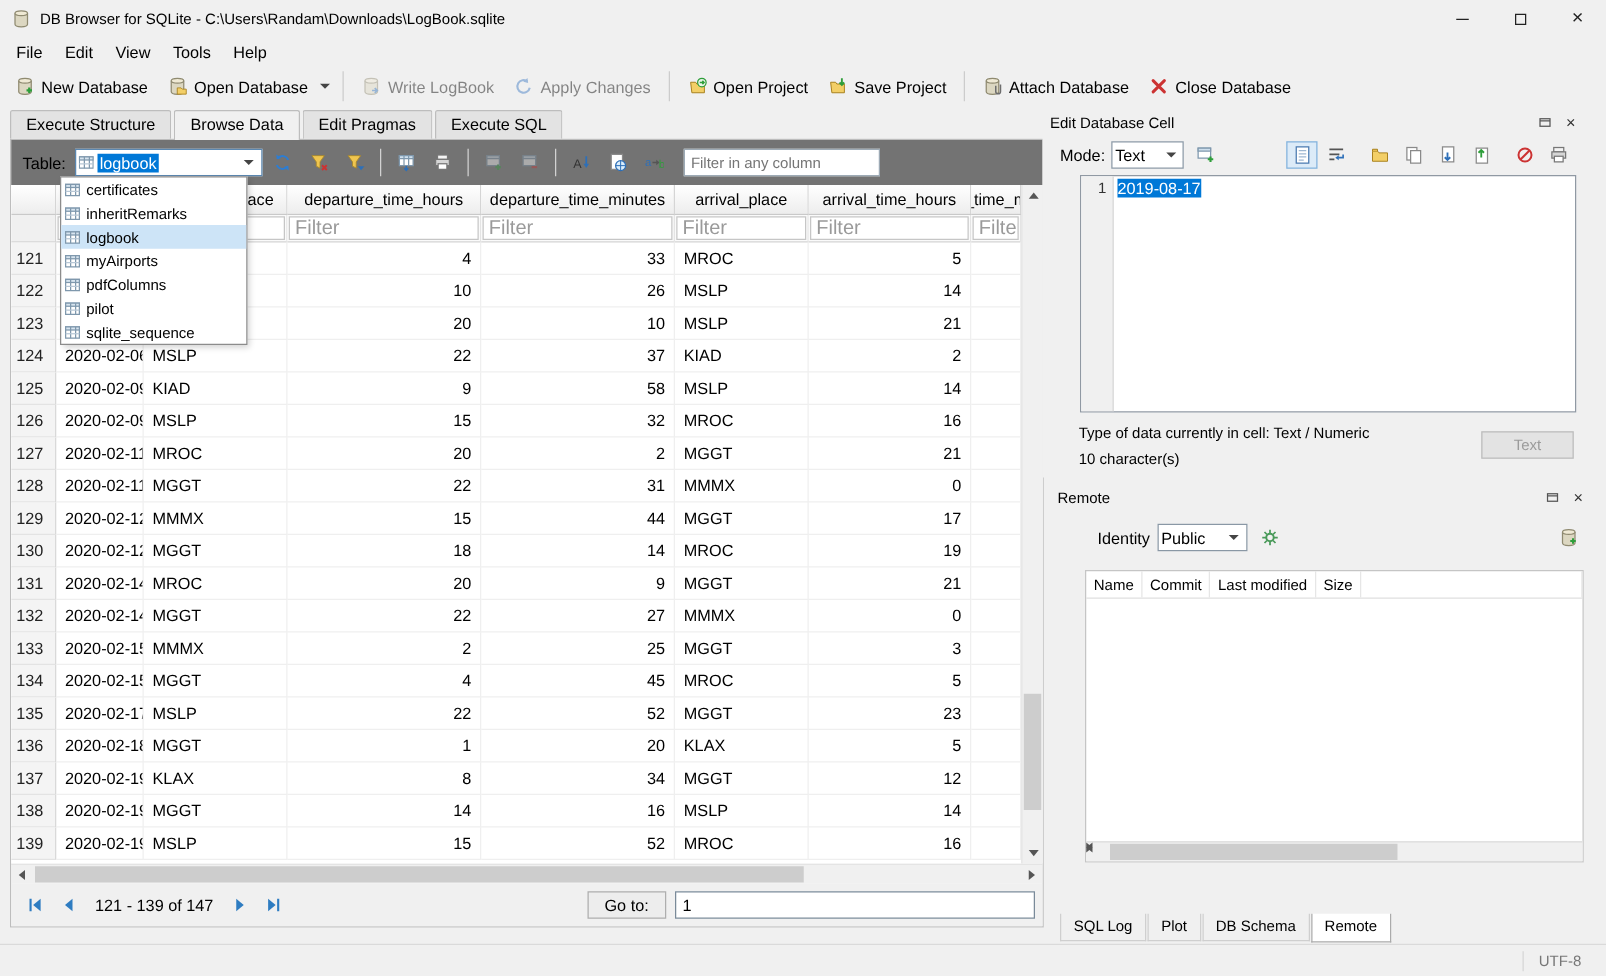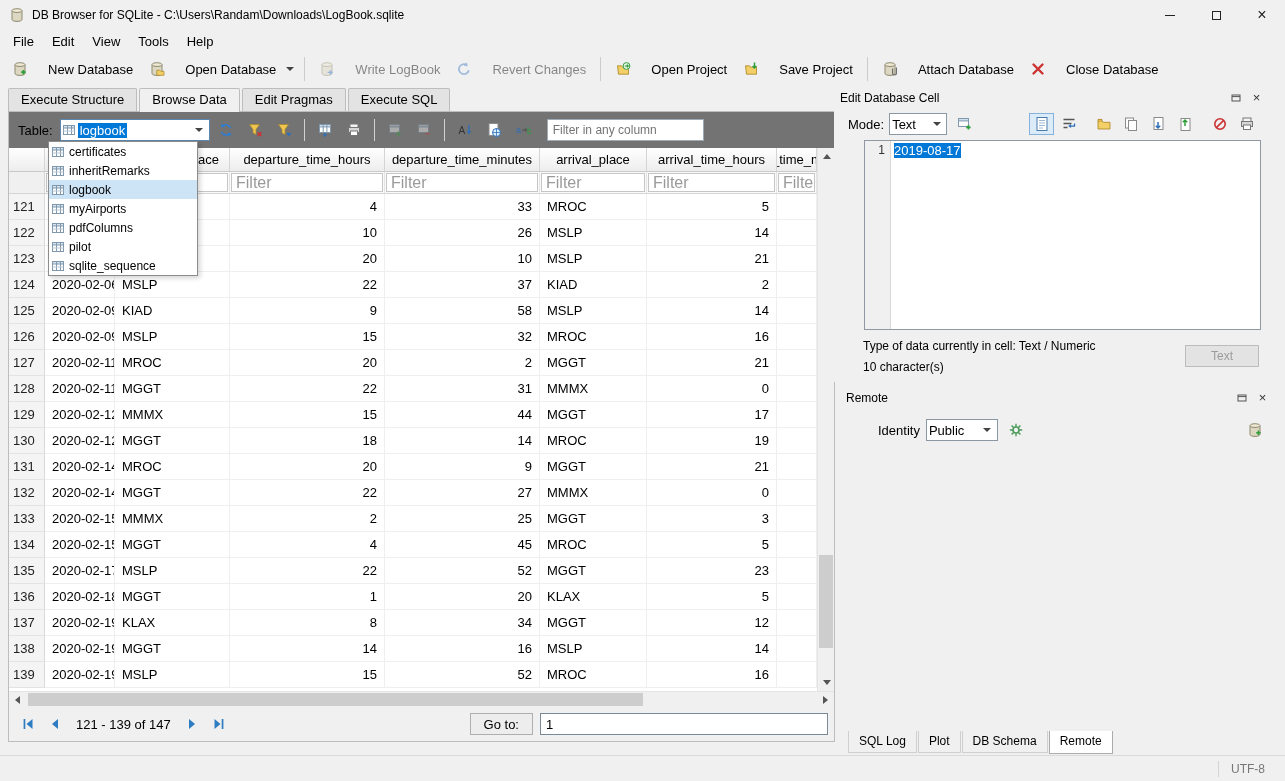"New Database" .tb-btn { gap: 20px -> 5px }
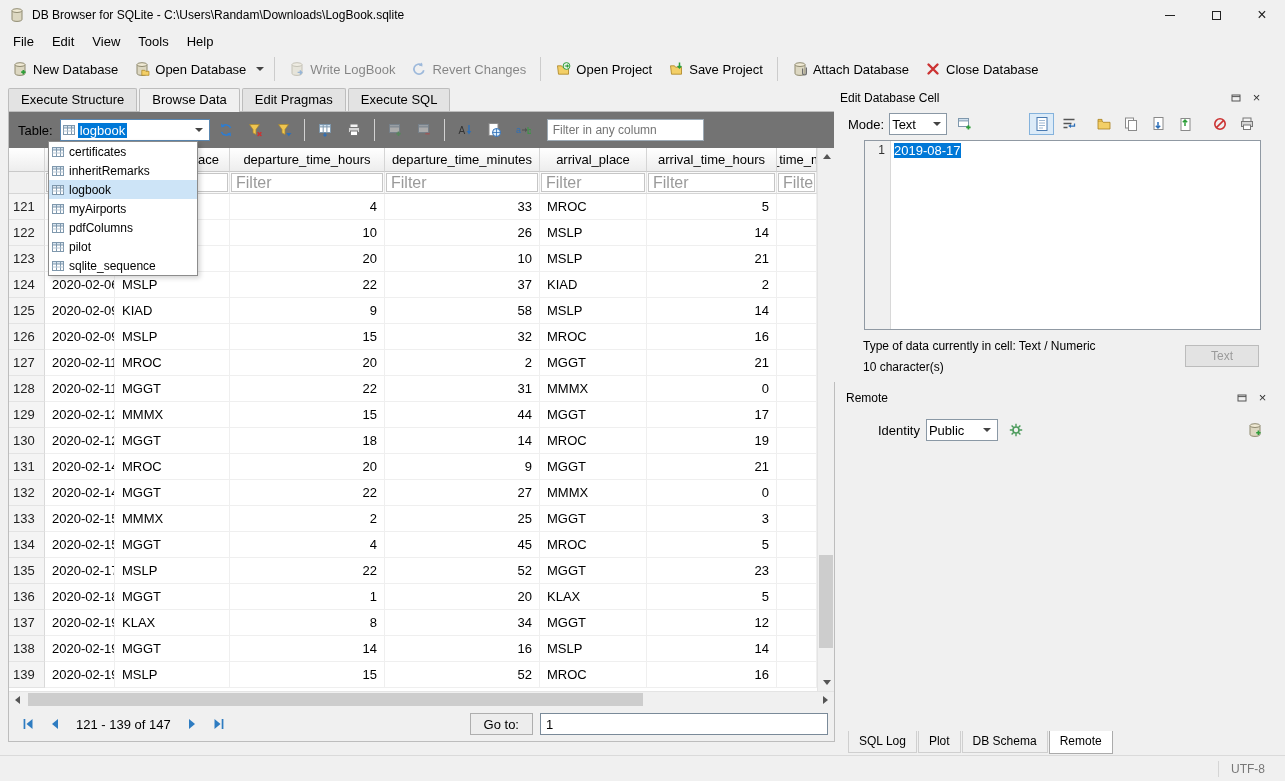"Revert Changes" span { text: Revert -> Apply }
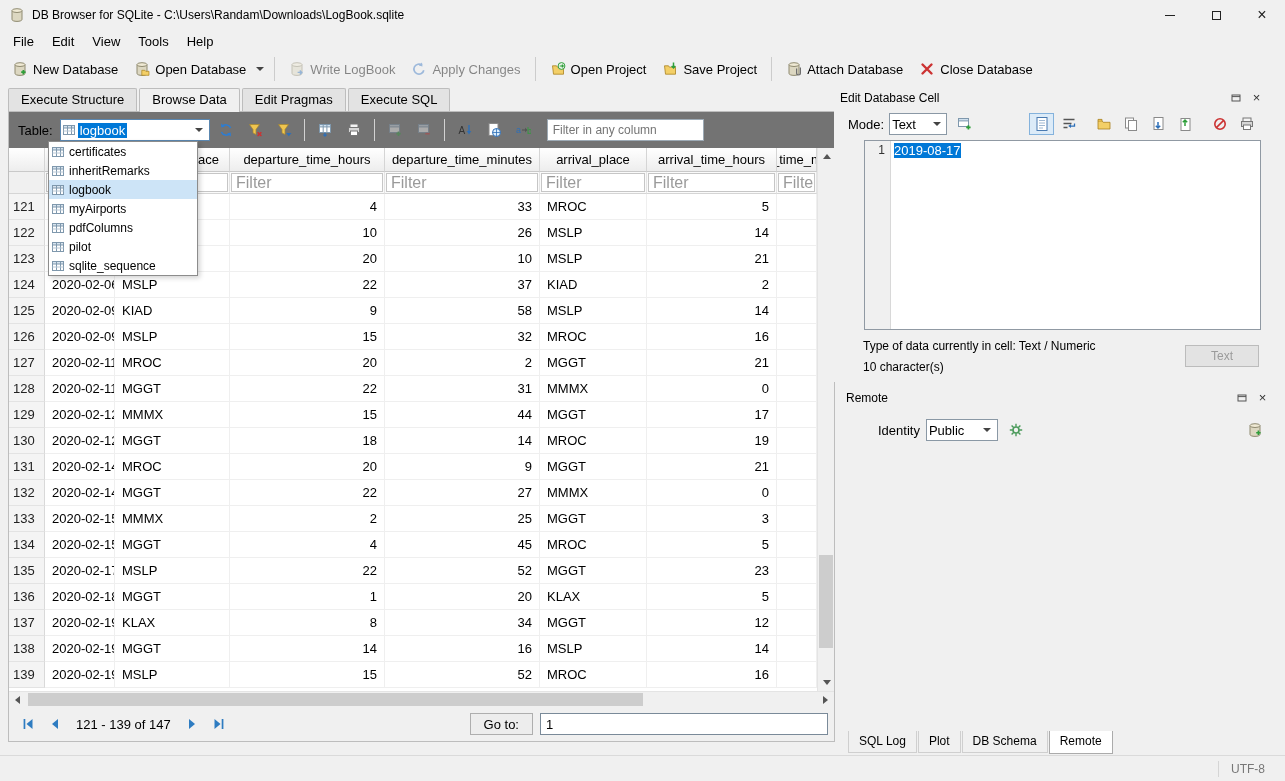"Name" div.remote-table { html: none -> <div> <div> <div>Name</div> <div>Commit</div> <div>Last modified</div> <div>Size</div> <div></div> </div> <div> <div> <span></span> </div> <div></div> <div> <span></span> </div> </div> </div> }
